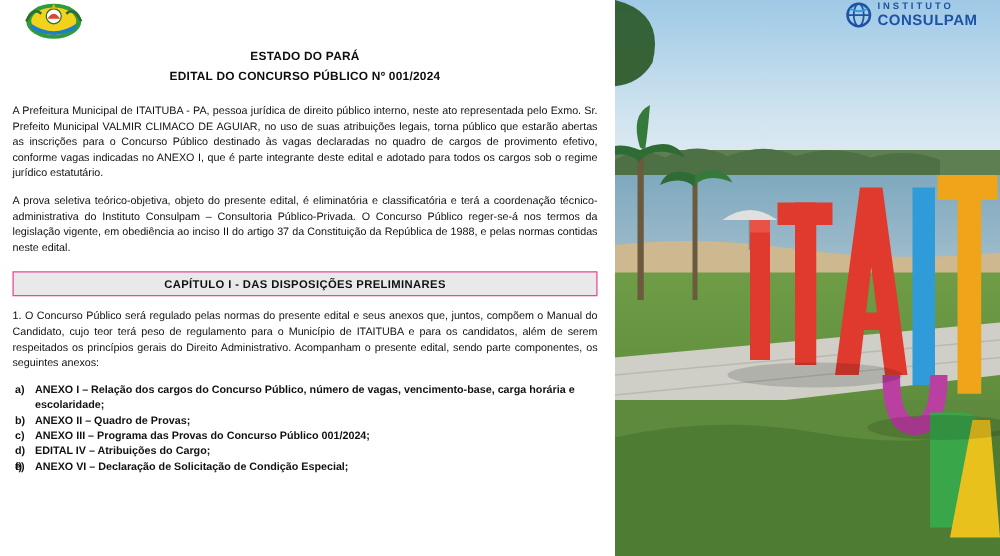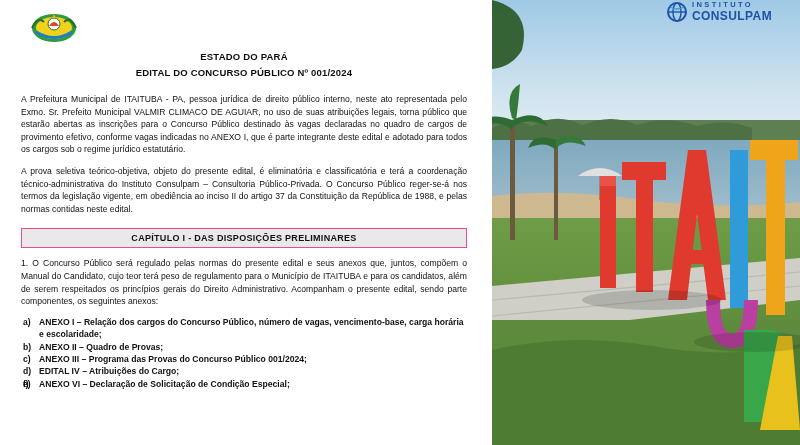"INSTITUTO" .consulpam { right: 14px -> 4px }
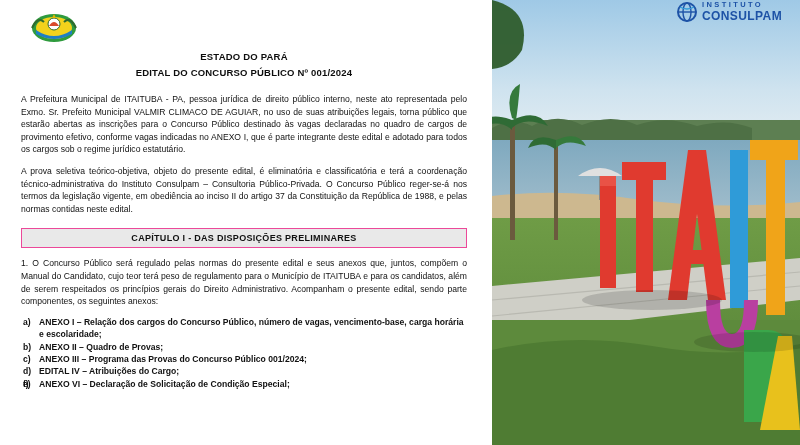"ESTADO DO PARÁ" .doc { padding: 11px -> 0 }
